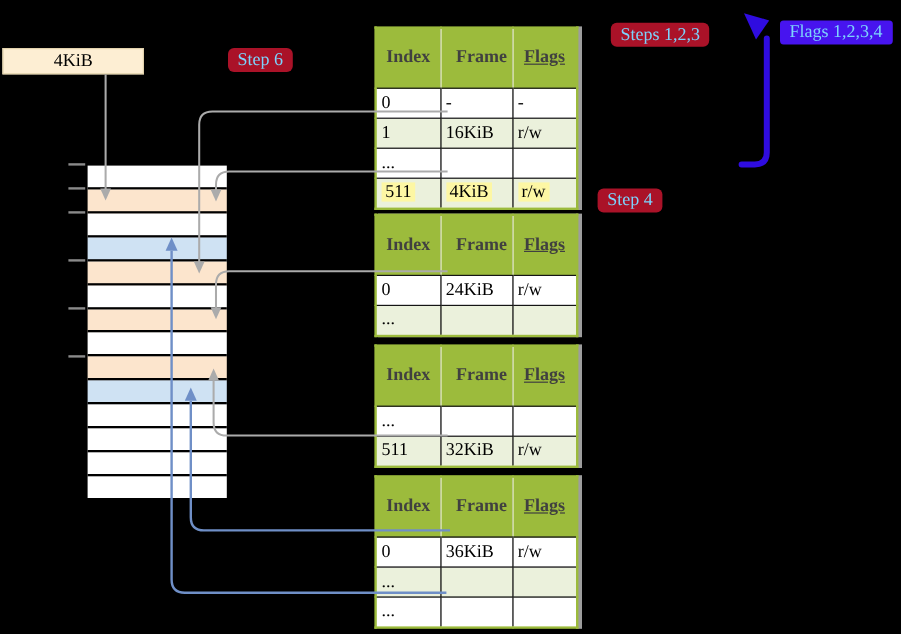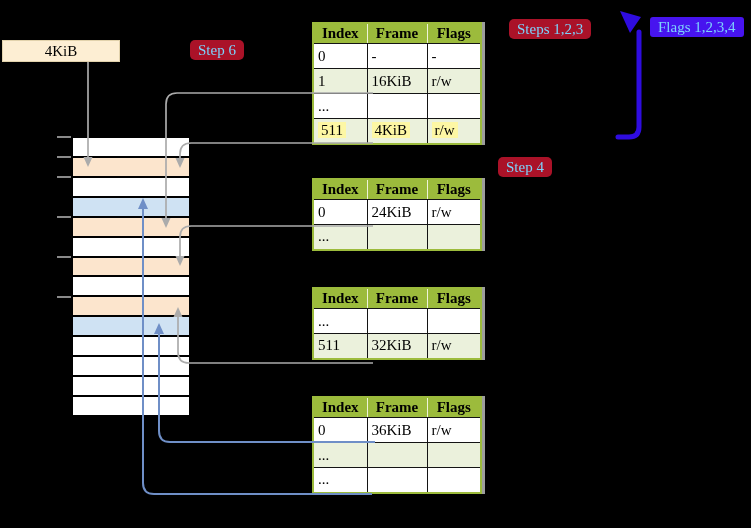"Index" table.ptable th { color: #000000 -> #404040; padding: 1px 4px -> 16px 4px }
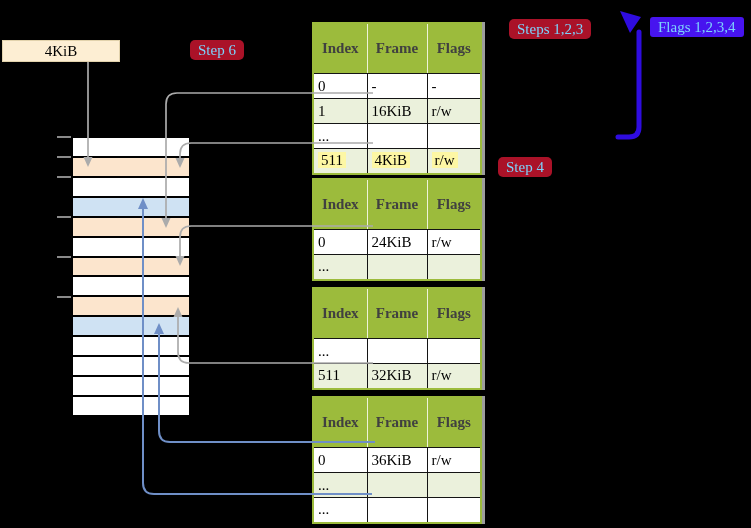"Frame" table.ptable .c-frame { text-align: none -> right }
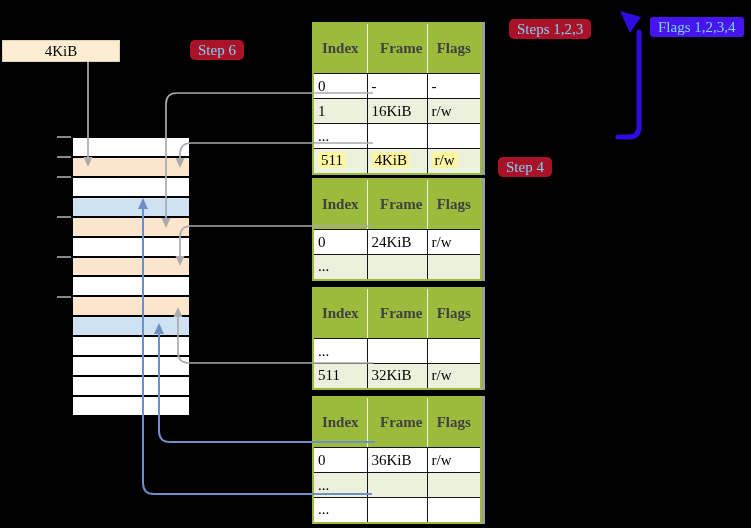"Flags" table.ptable .c-flags { text-decoration: none -> underline }
